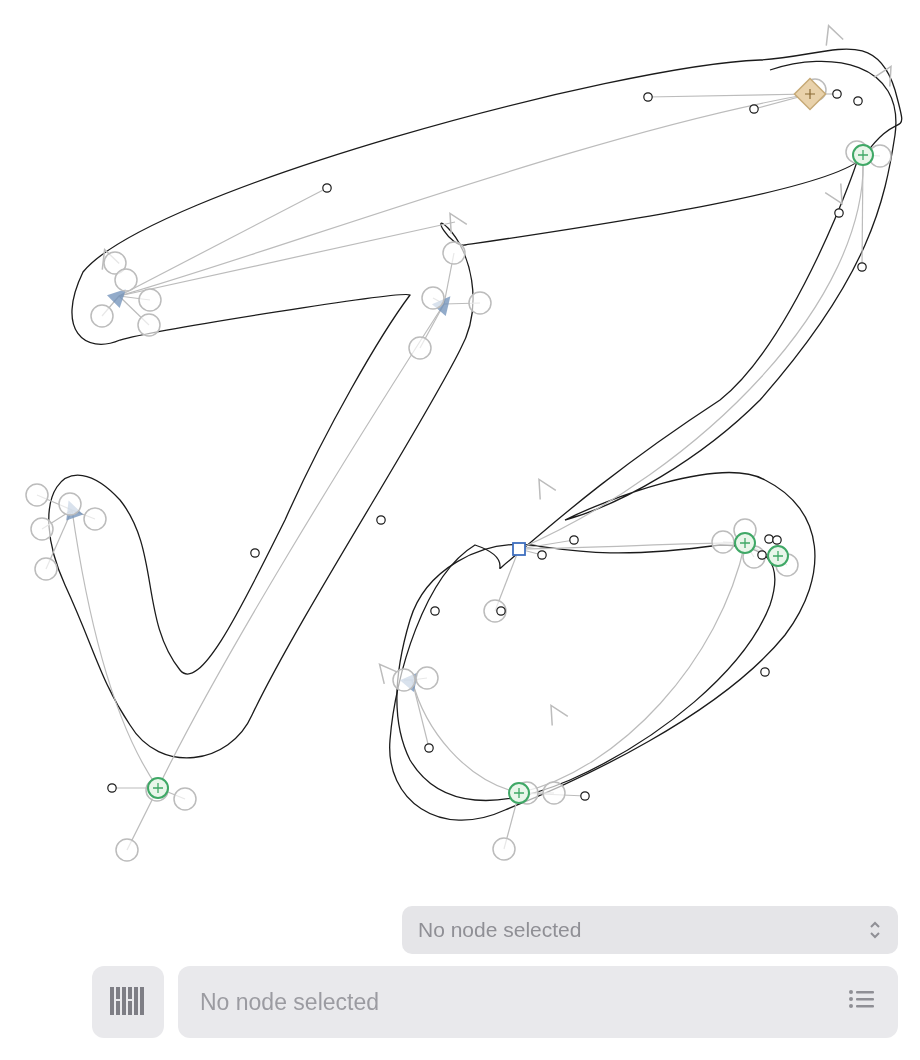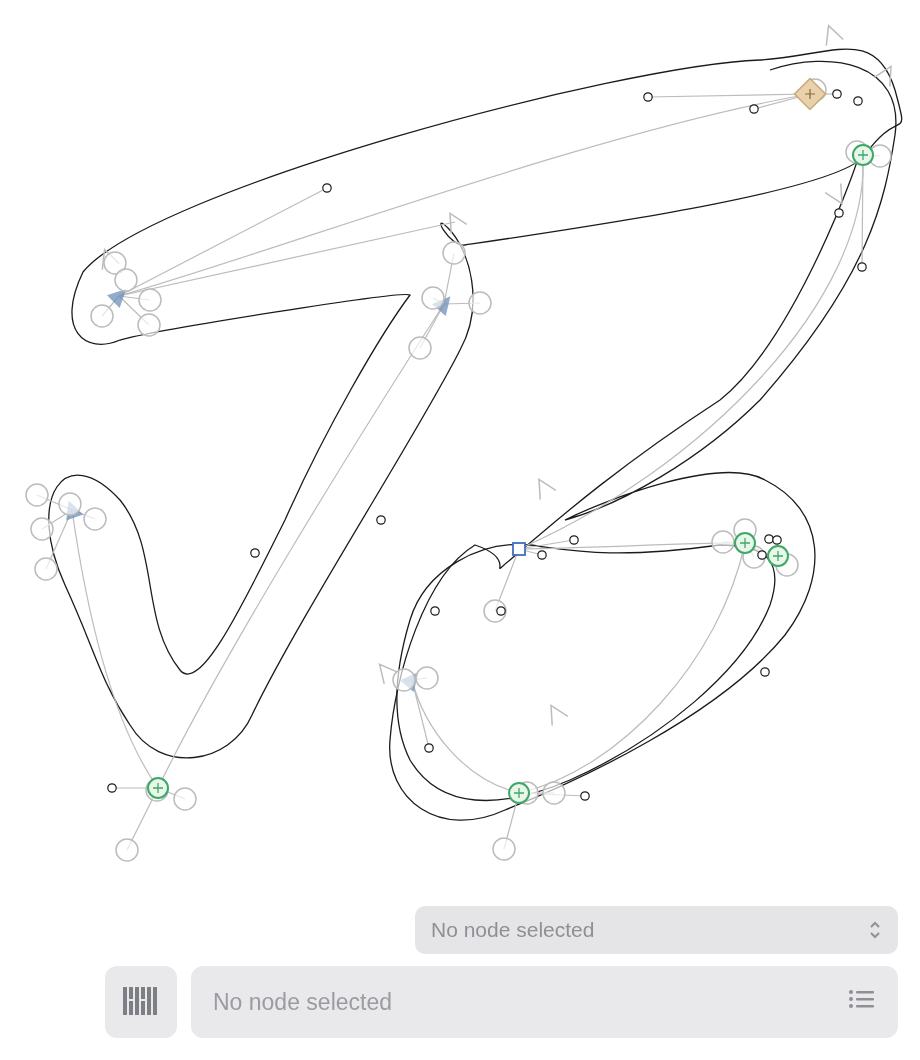"No node selected" .bottom-bar { left: 13px -> 0 }
